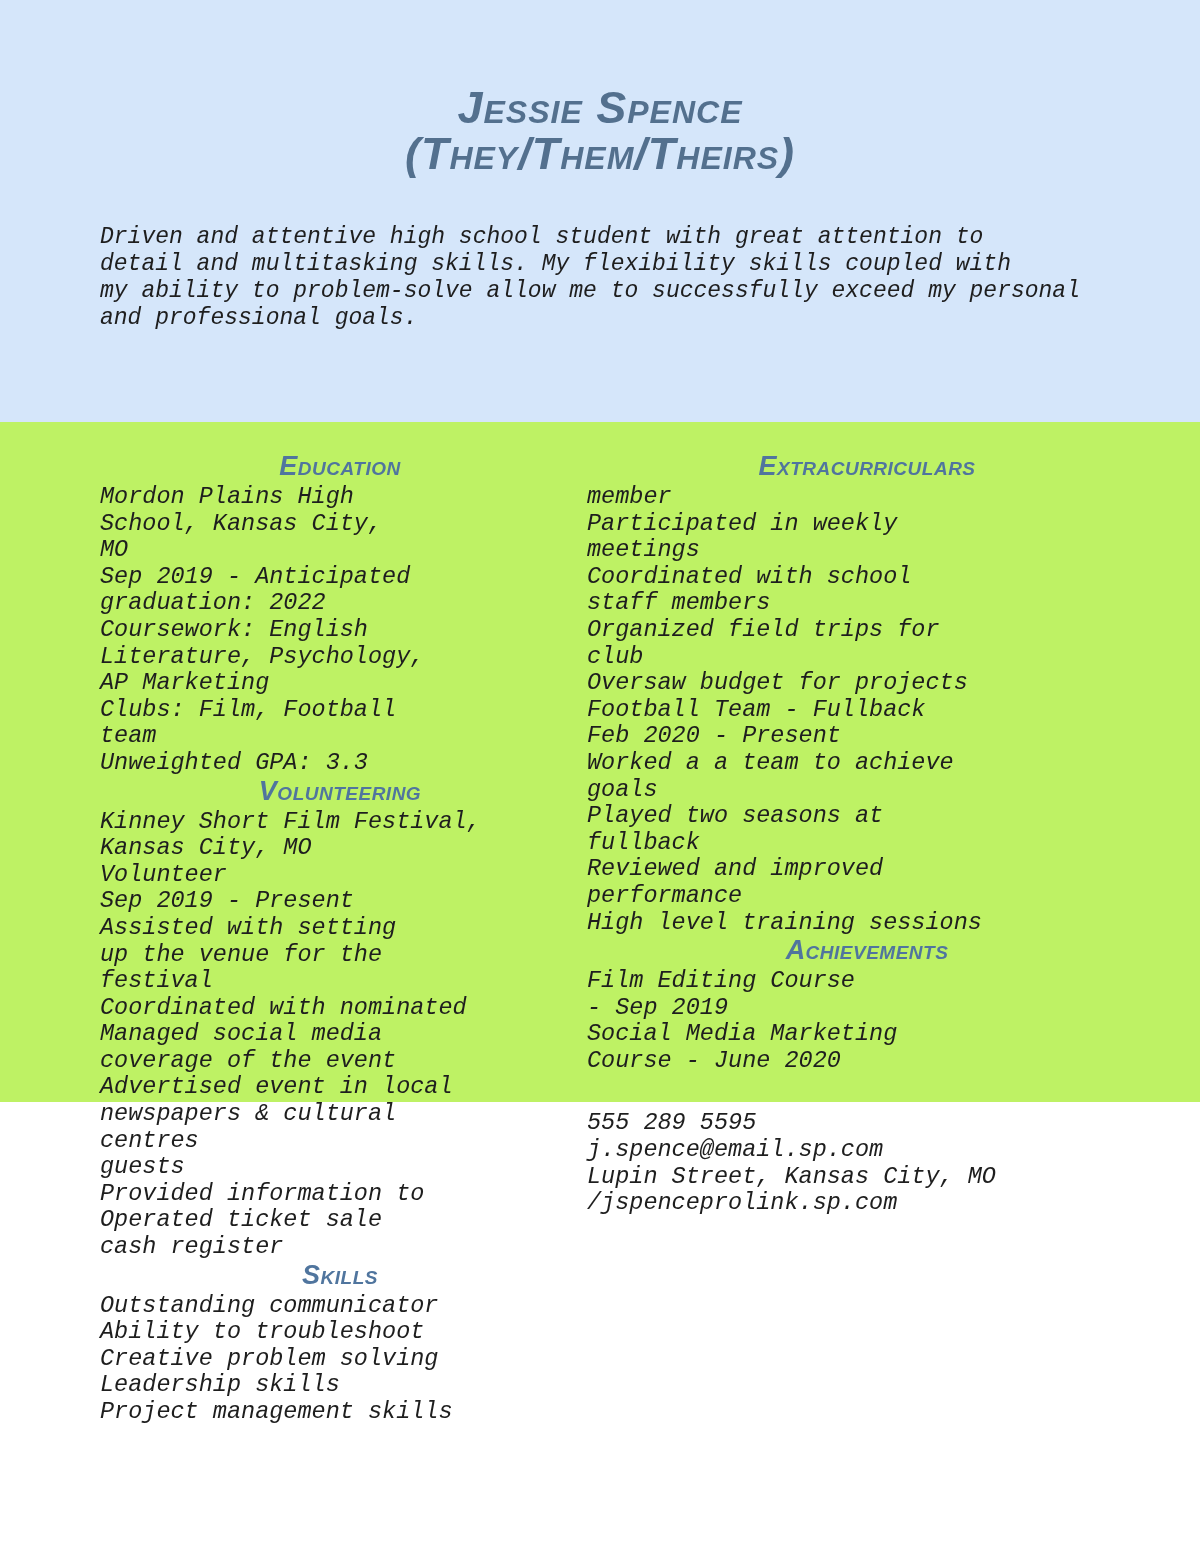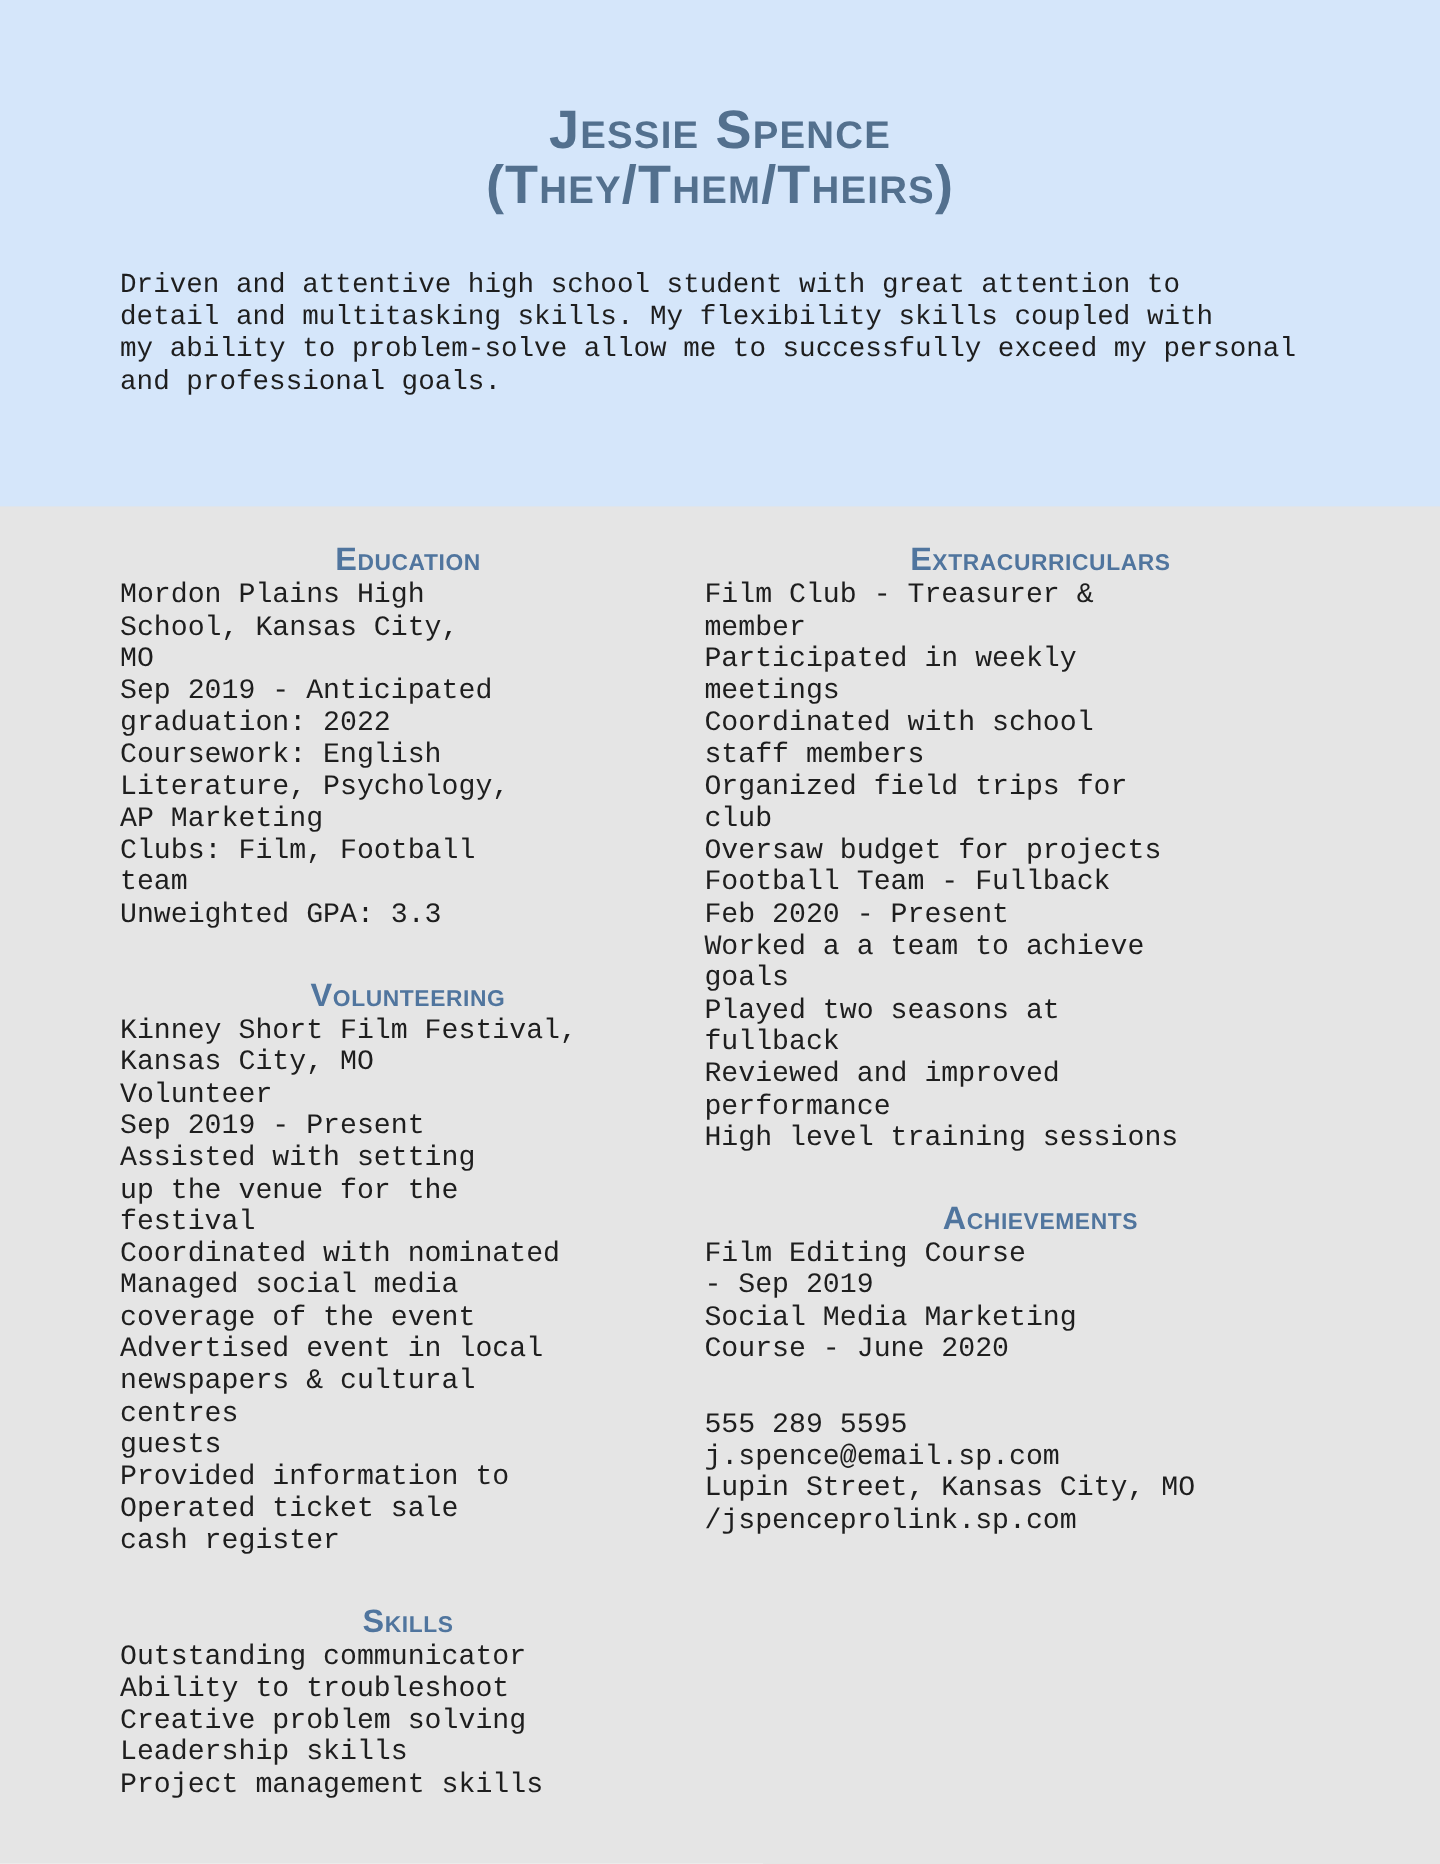"Jessie Spence" .page { background: #e5e5e5 -> #bef264; font-style: none -> italic; height: 1553px -> 1102px }
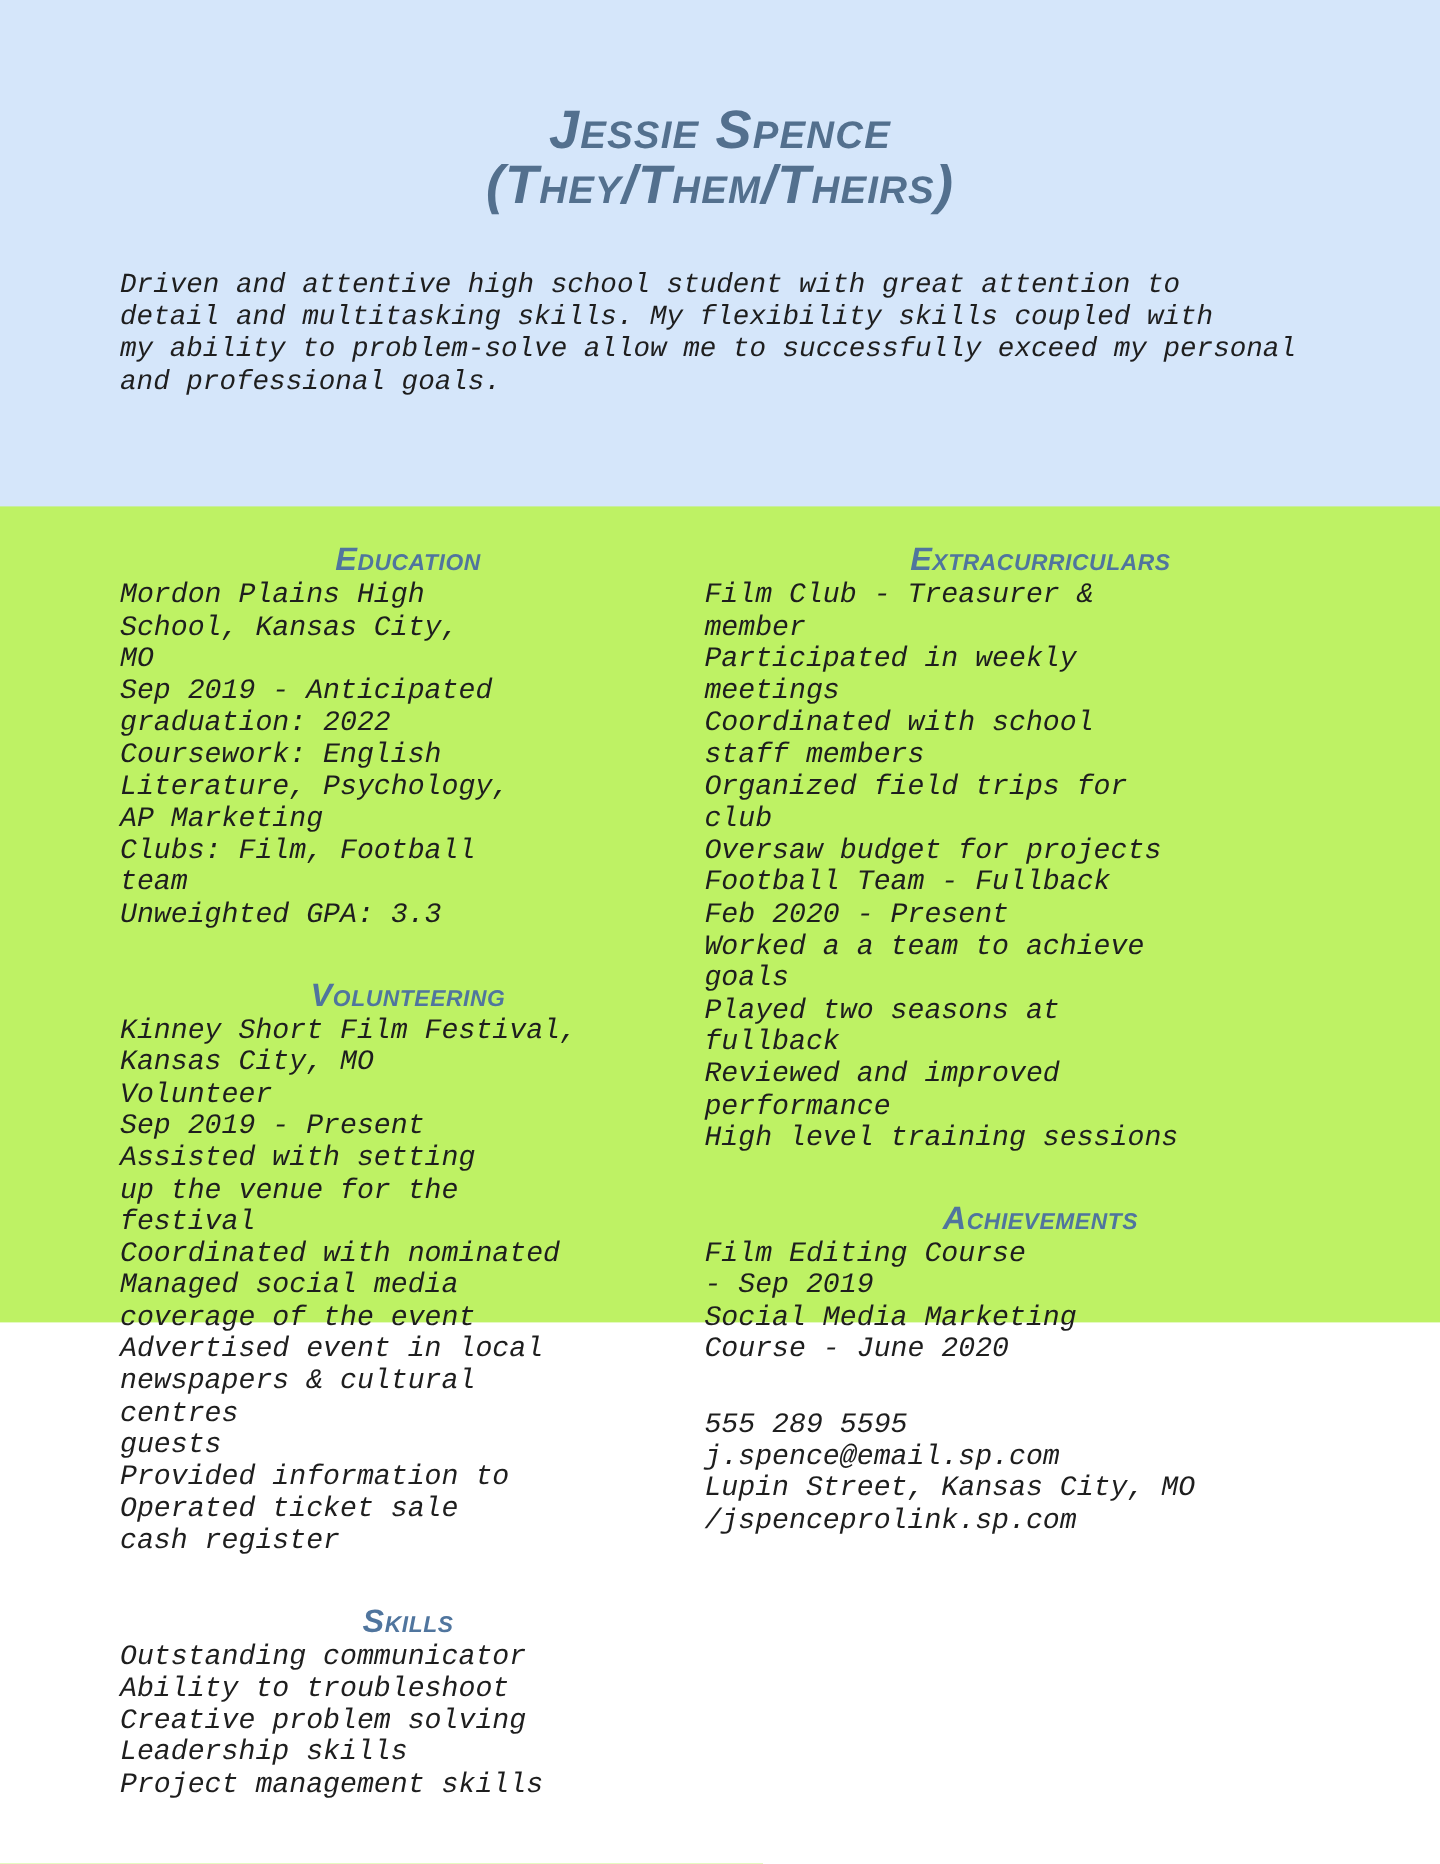"Film Club - Treasurer &" div.text-line { html: <div>Film Club - Treasurer &amp;</div> -> none }
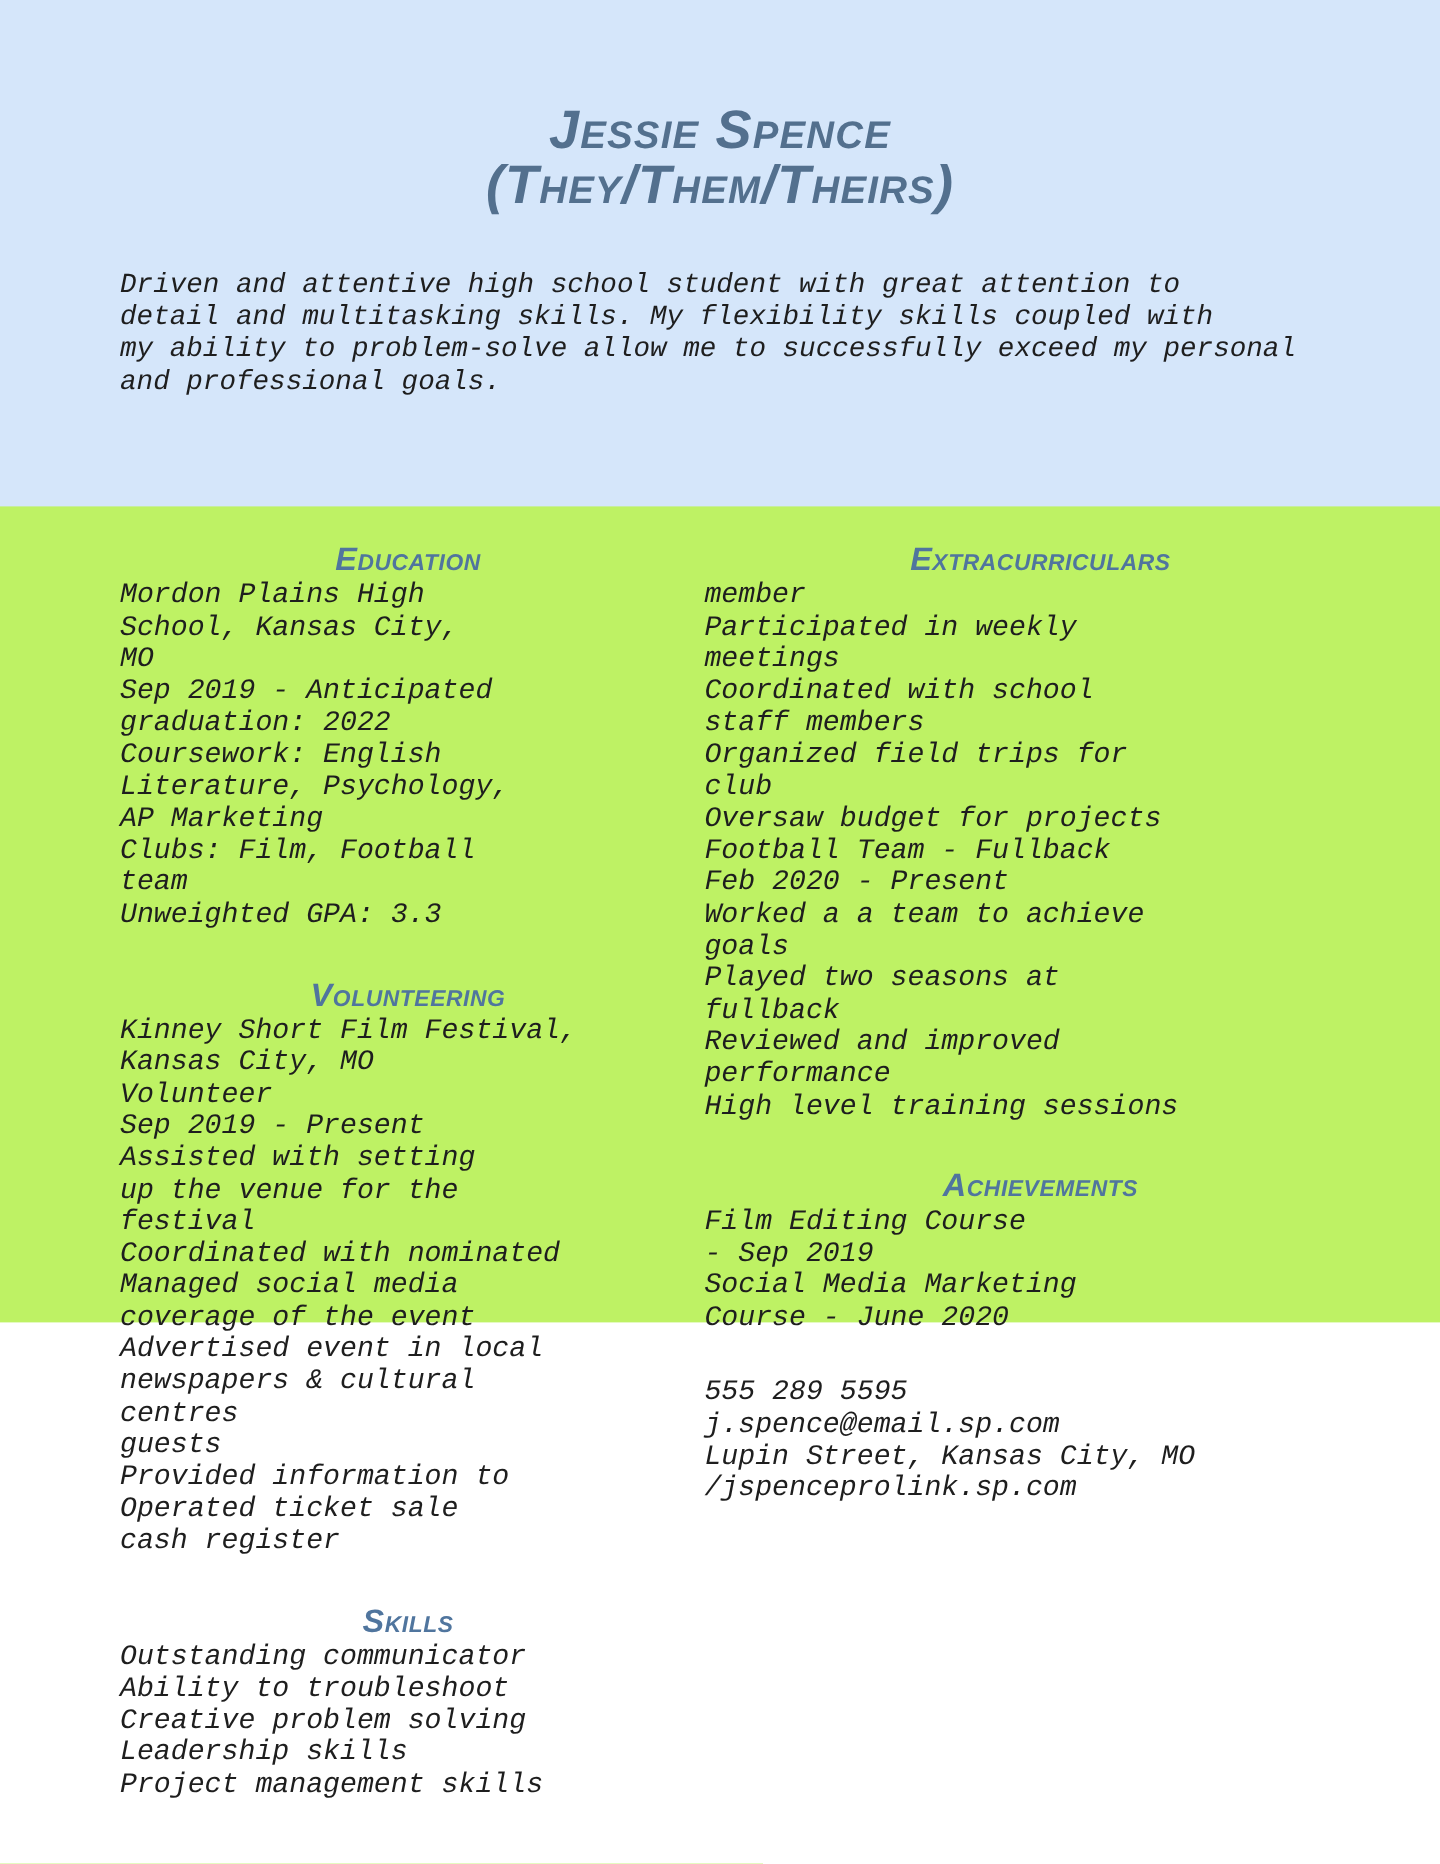"Volunteering" .section + .section { margin-top: 38px -> none }
